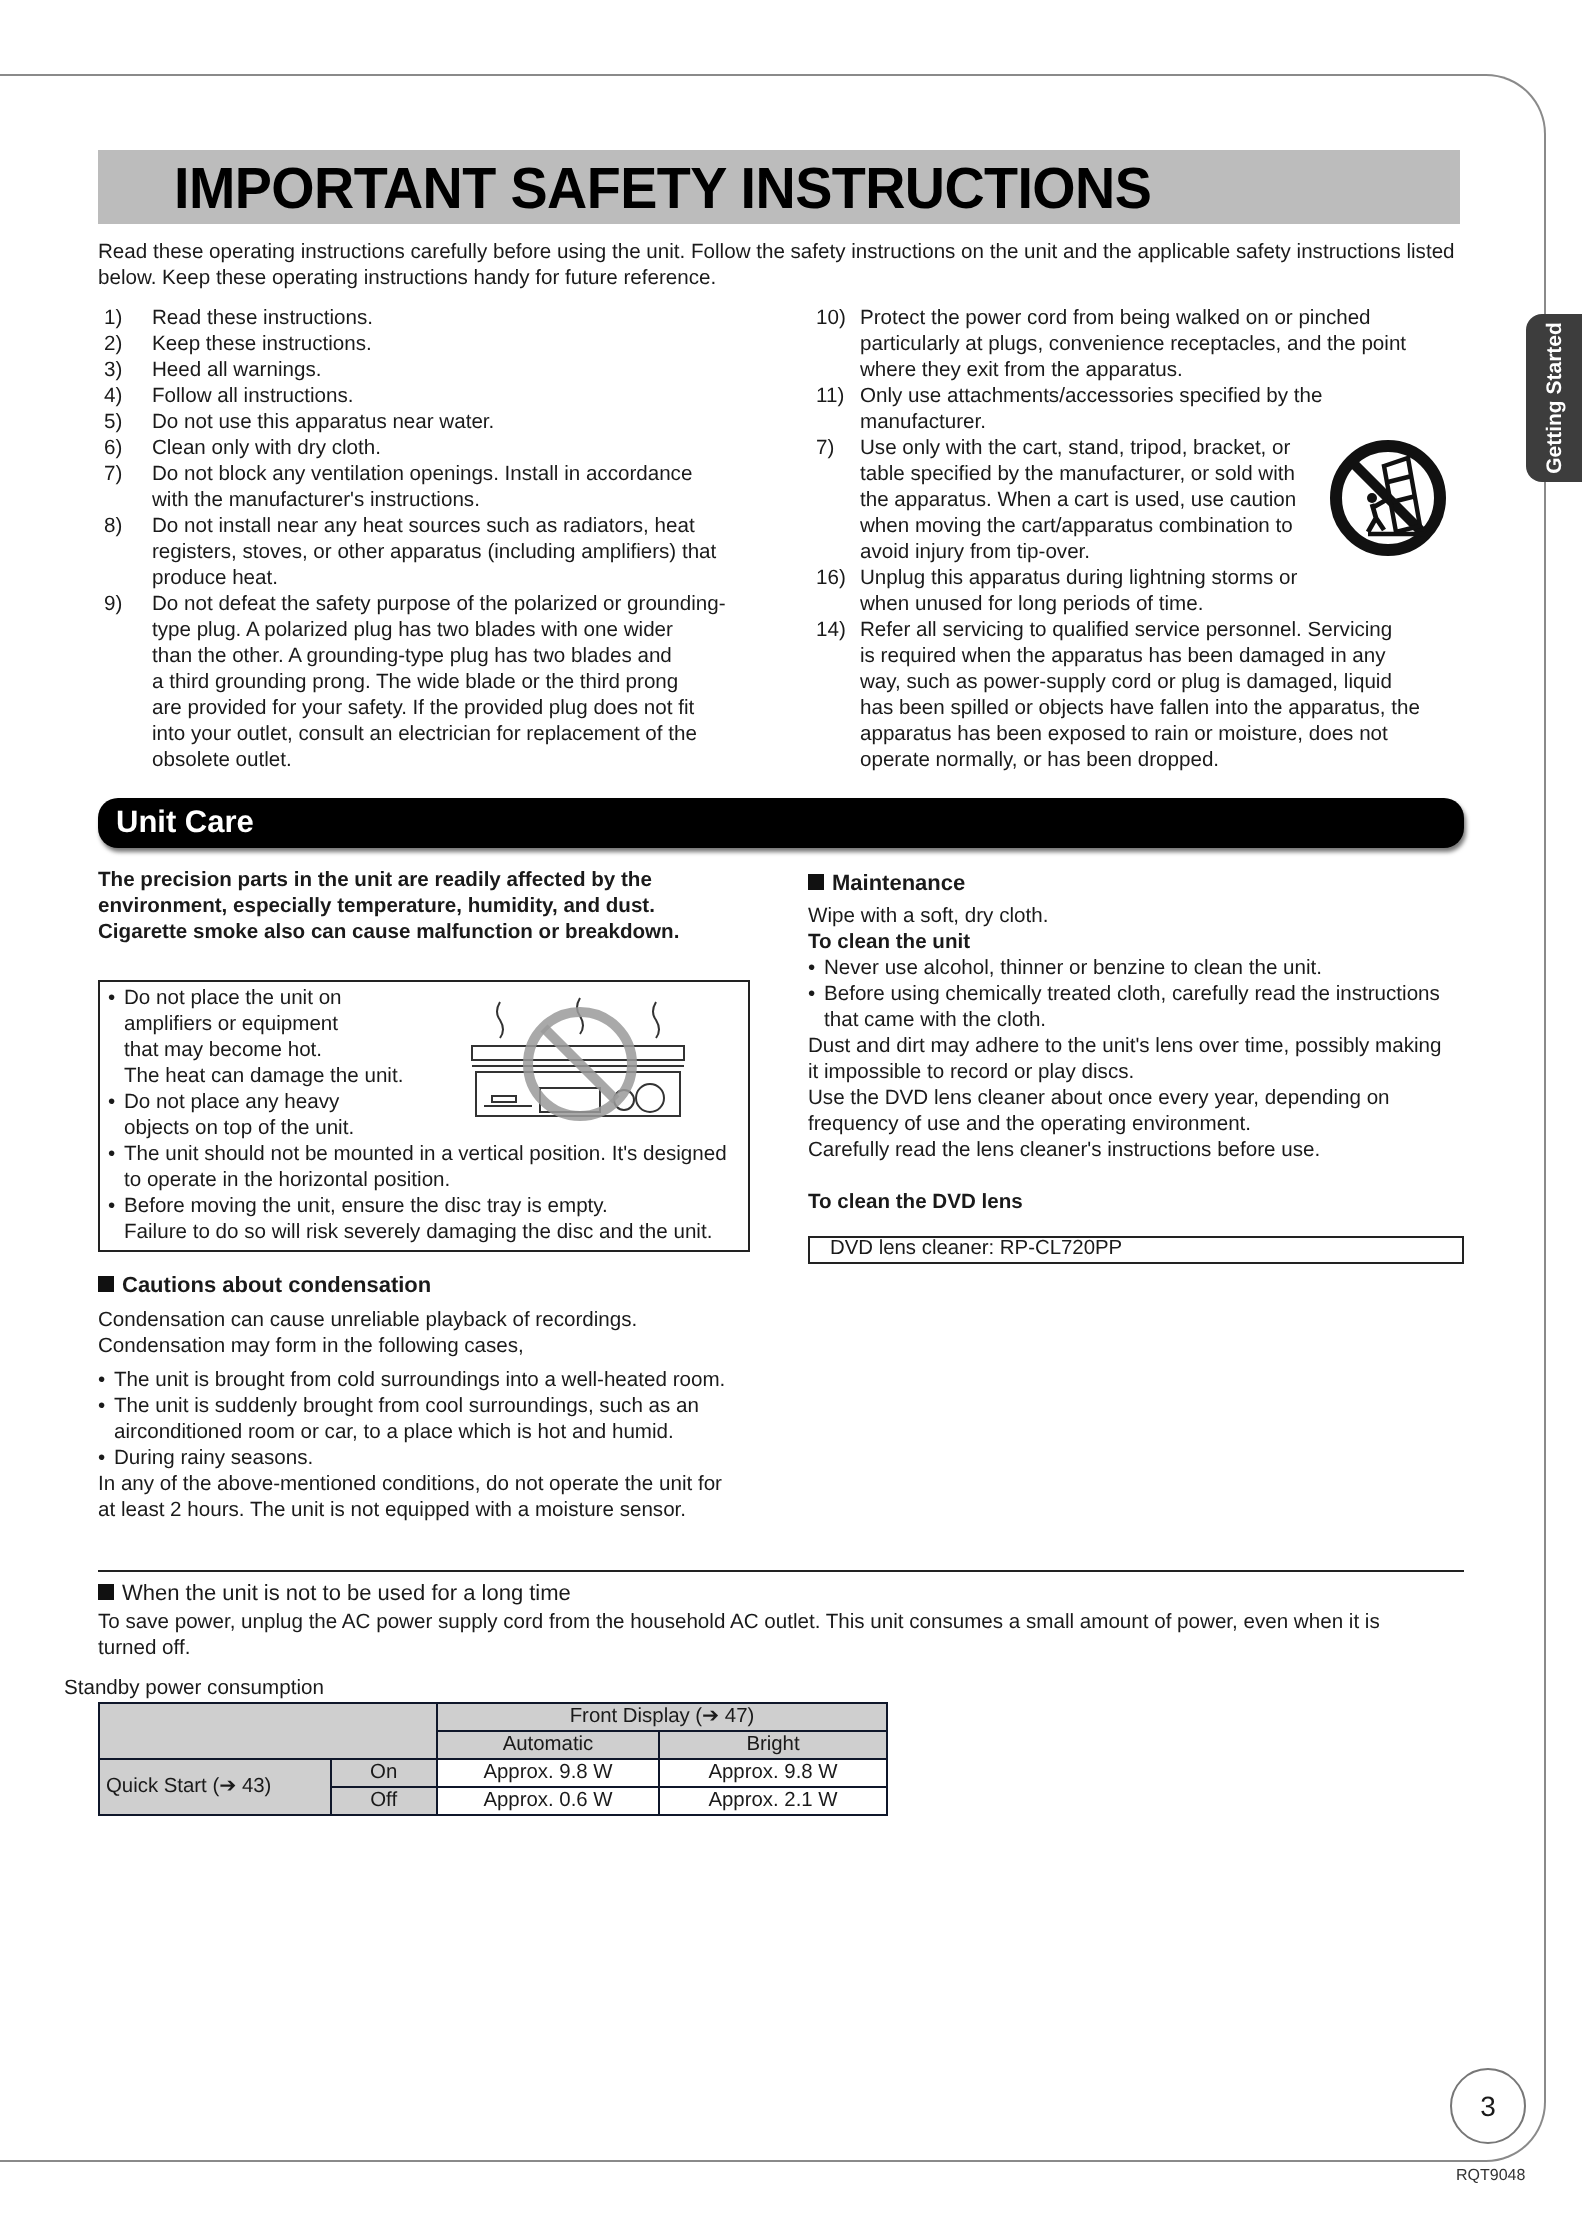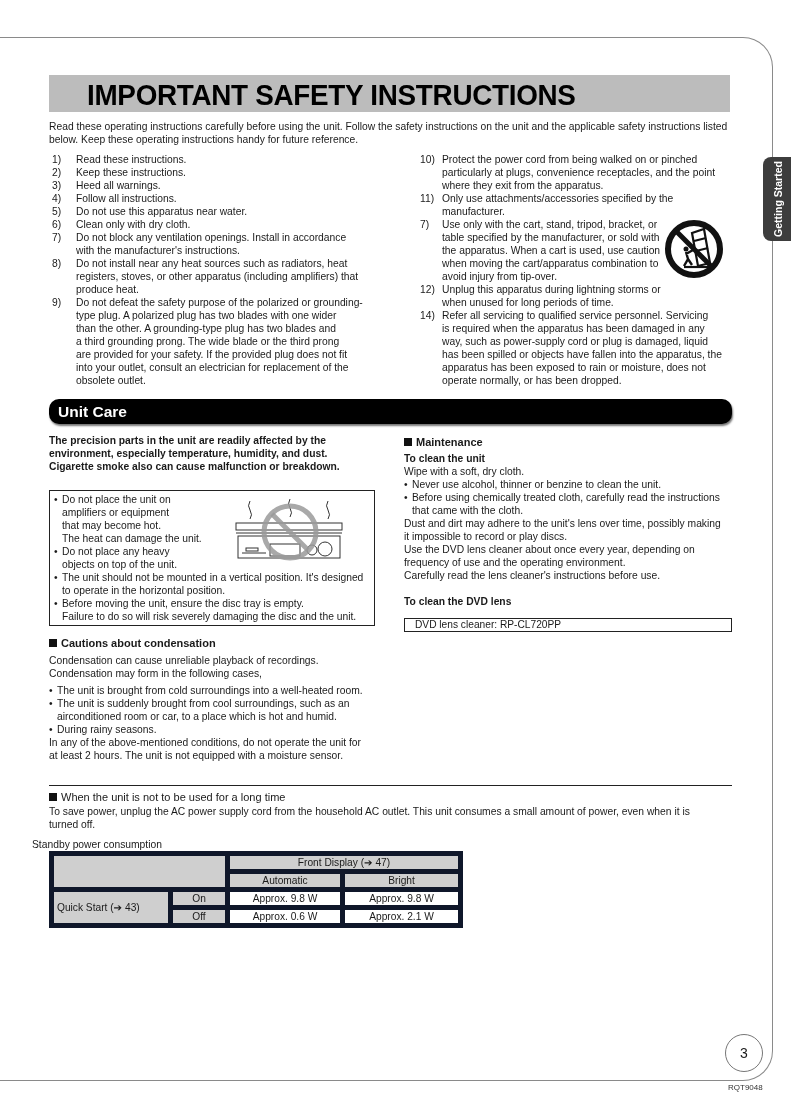"10)" .list-right { margin-left: 12px -> none }
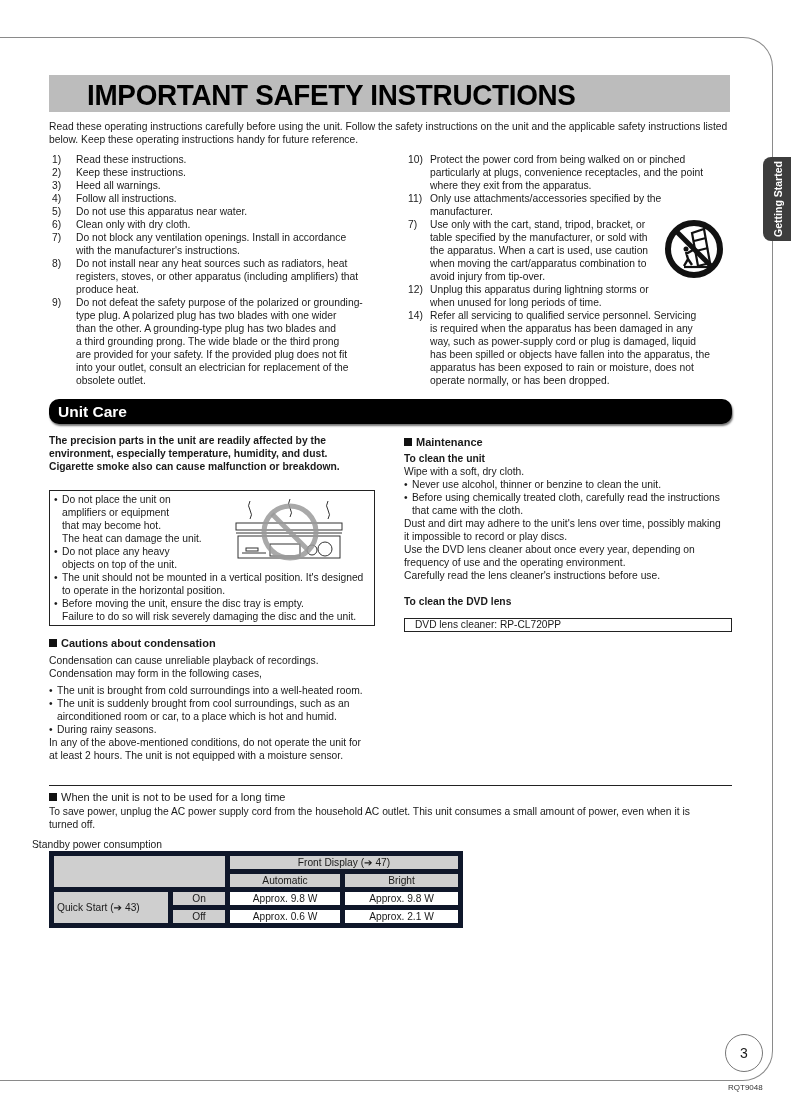"12)" span.num { text: 12 -> 16 }
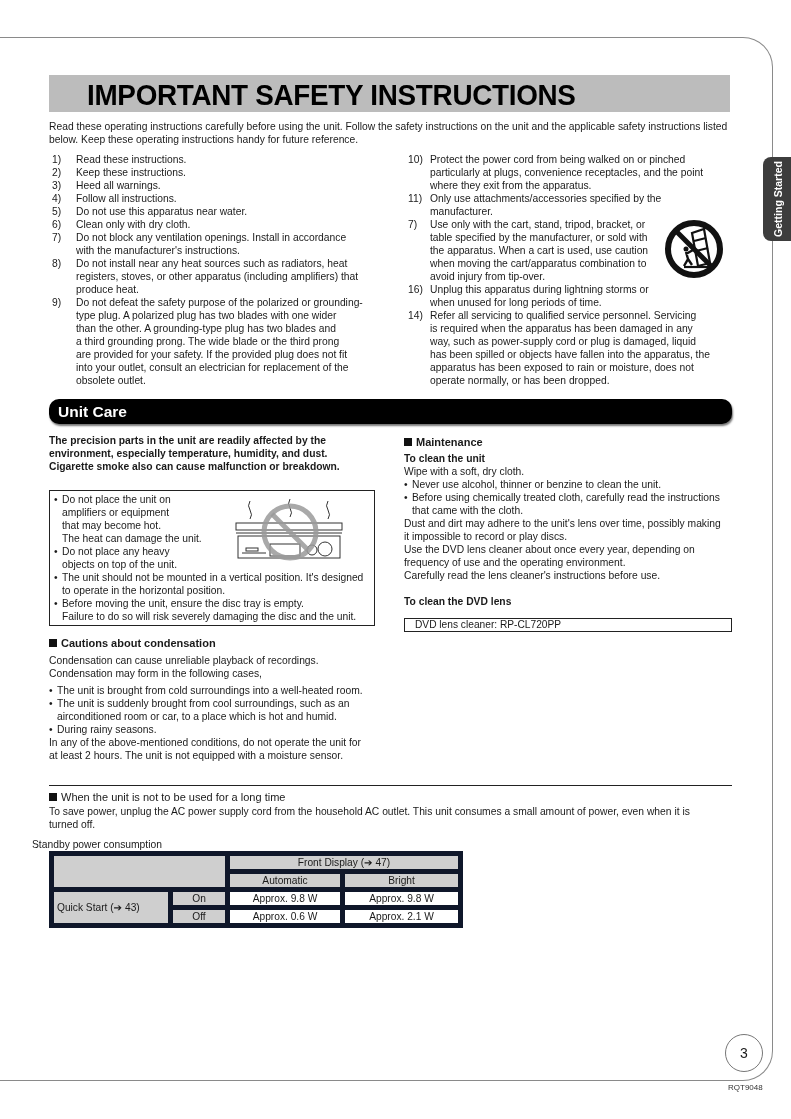"To clean the unit" p { order: before "Wipe with a soft, dry" -> after "Wipe with a soft, dry" }
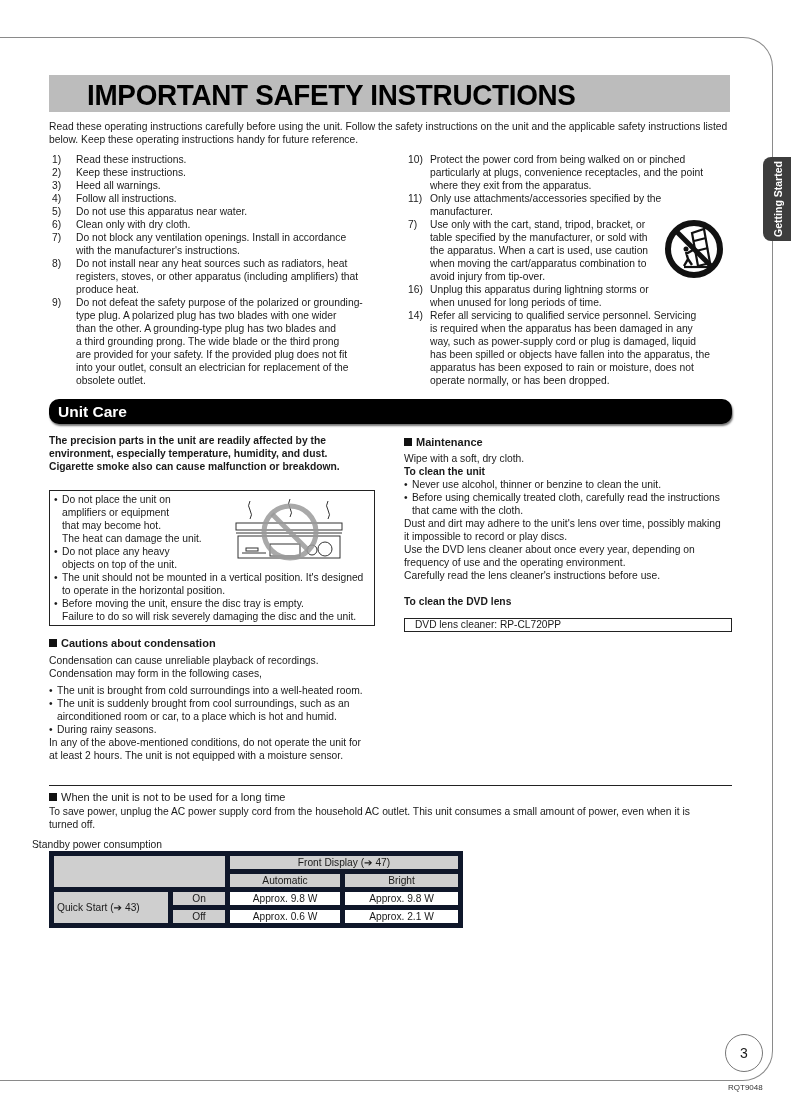"Front Display (➔ 47)" table.power td { border: 5px solid #0f172a -> 1px solid #0f172a }
